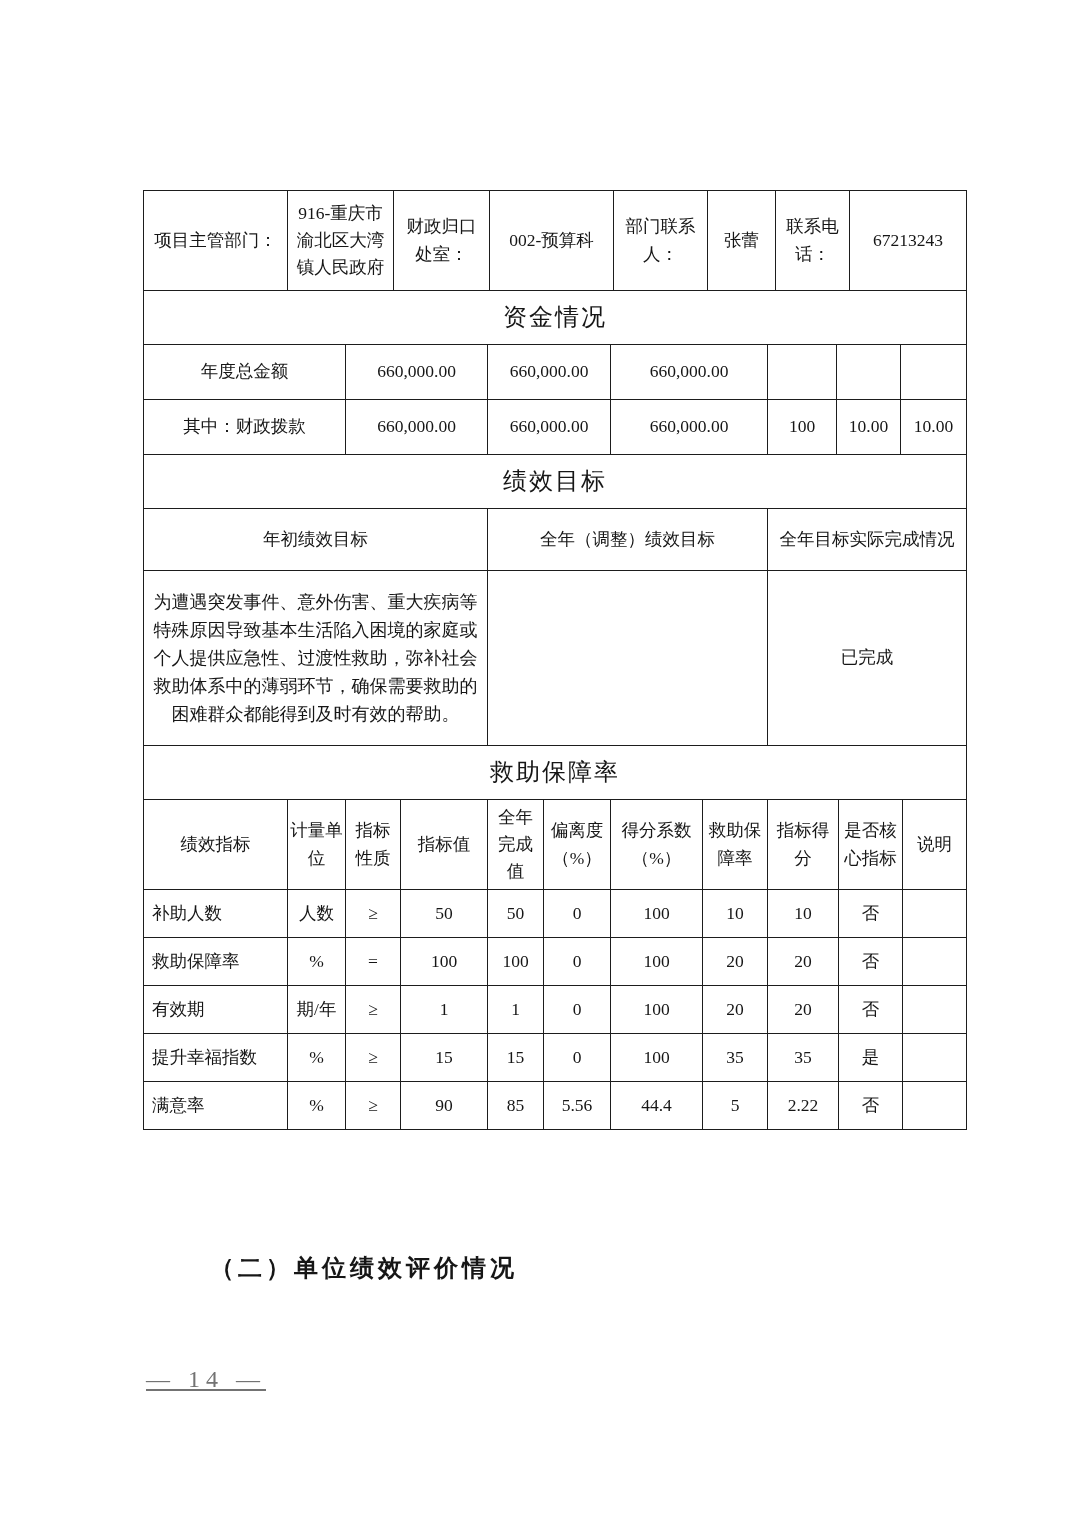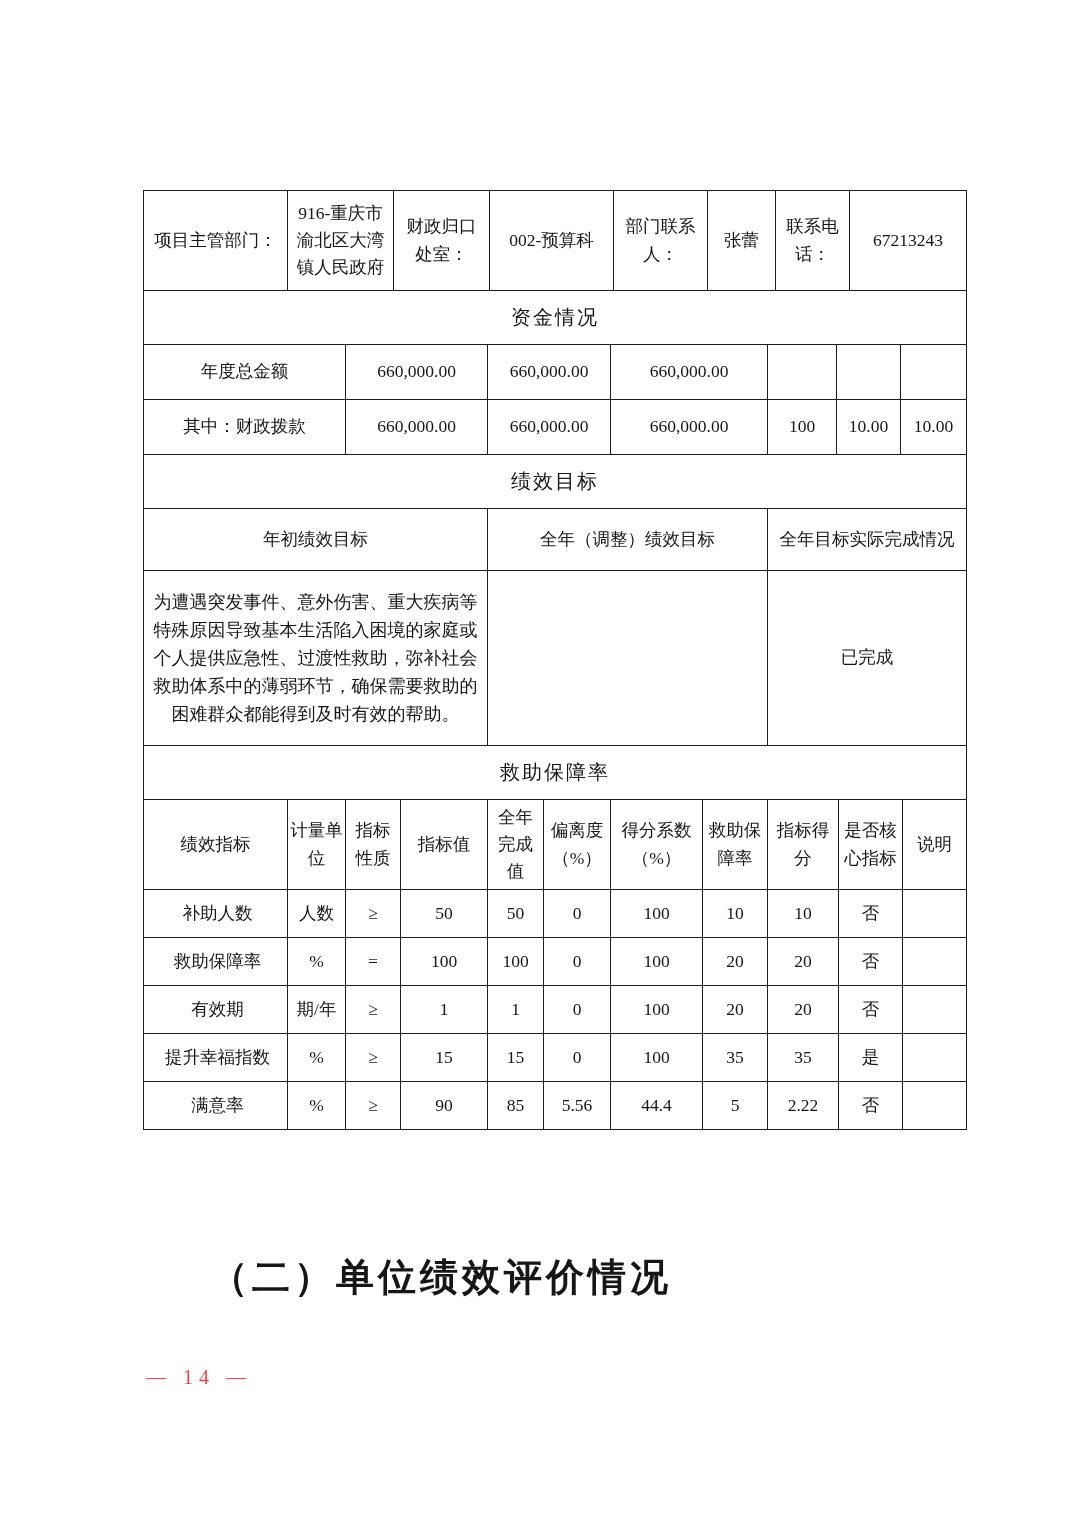"资金情况" tr.banner td { font-size: 20px -> 24px }
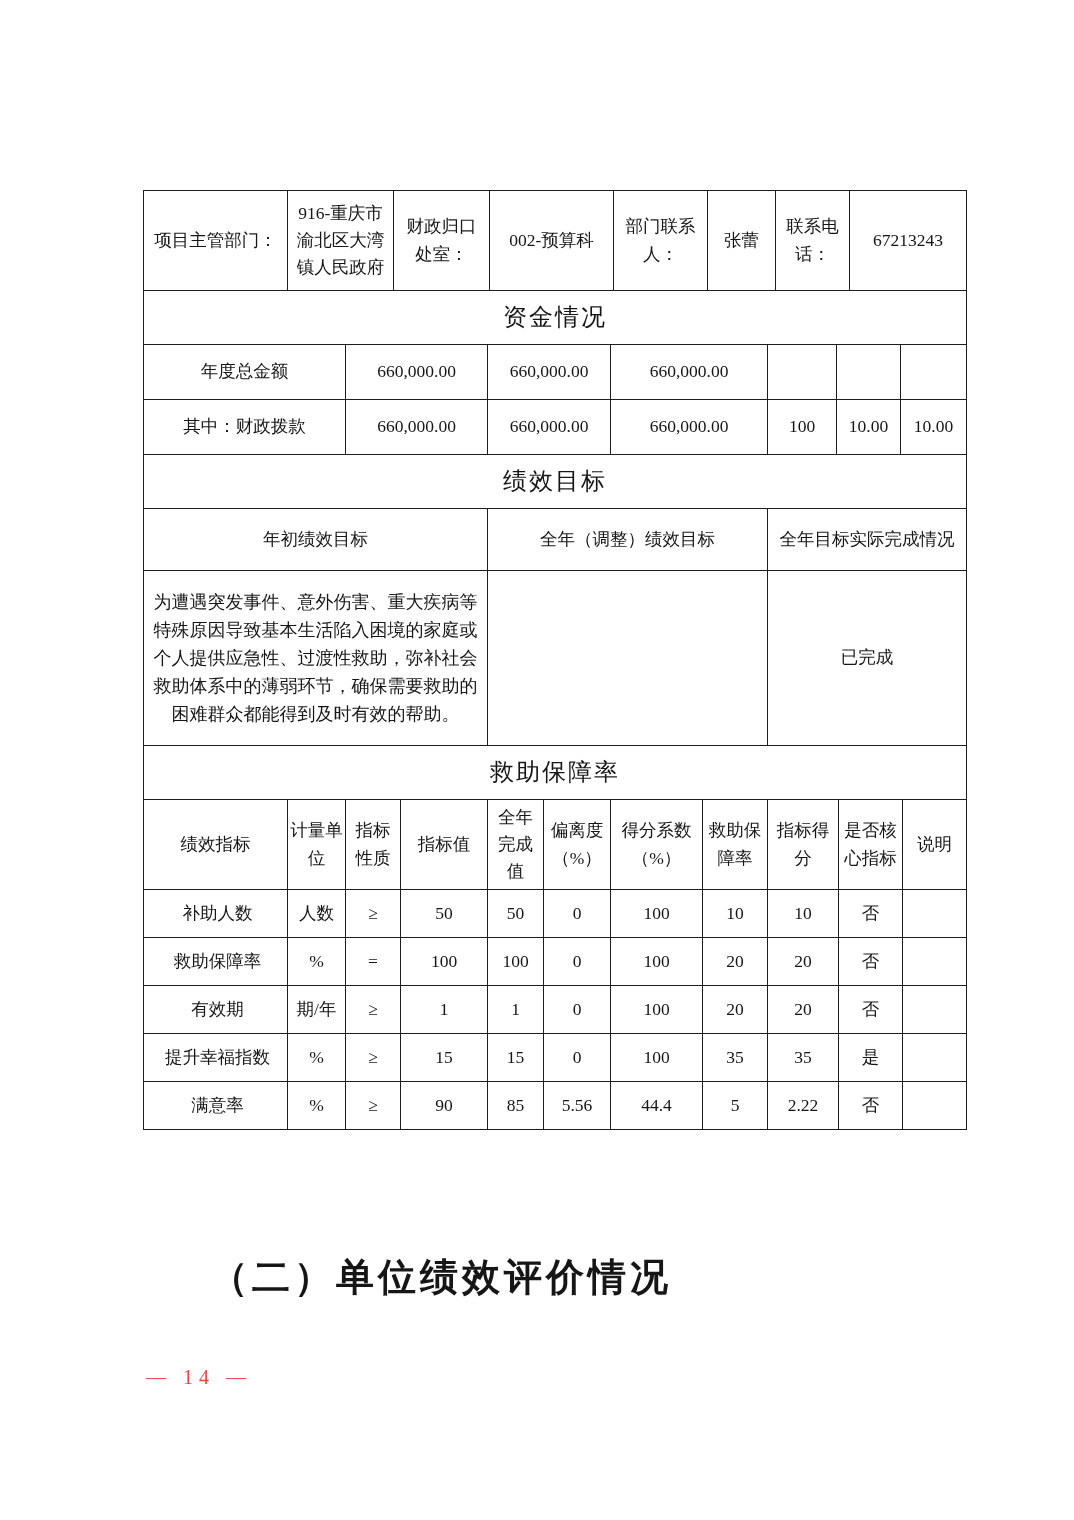"补助人数" td.name-cell { text-align: center -> left }
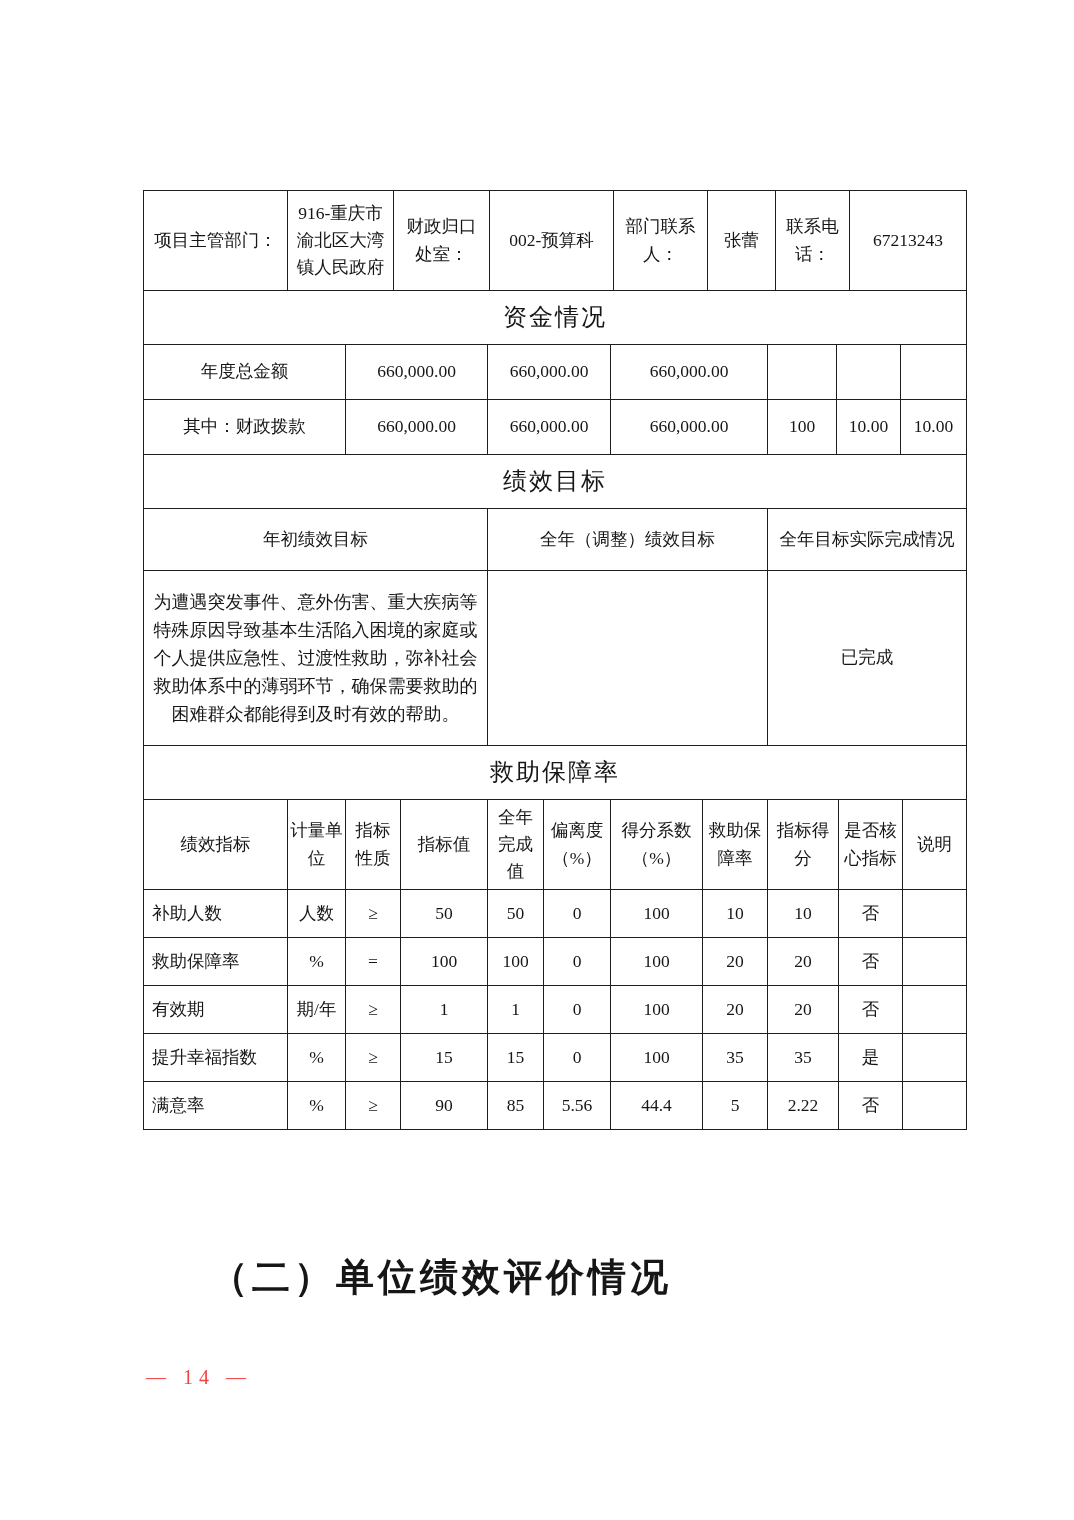"（二）单位绩效评价情况" .section-heading { font-size: 38px -> 24px }
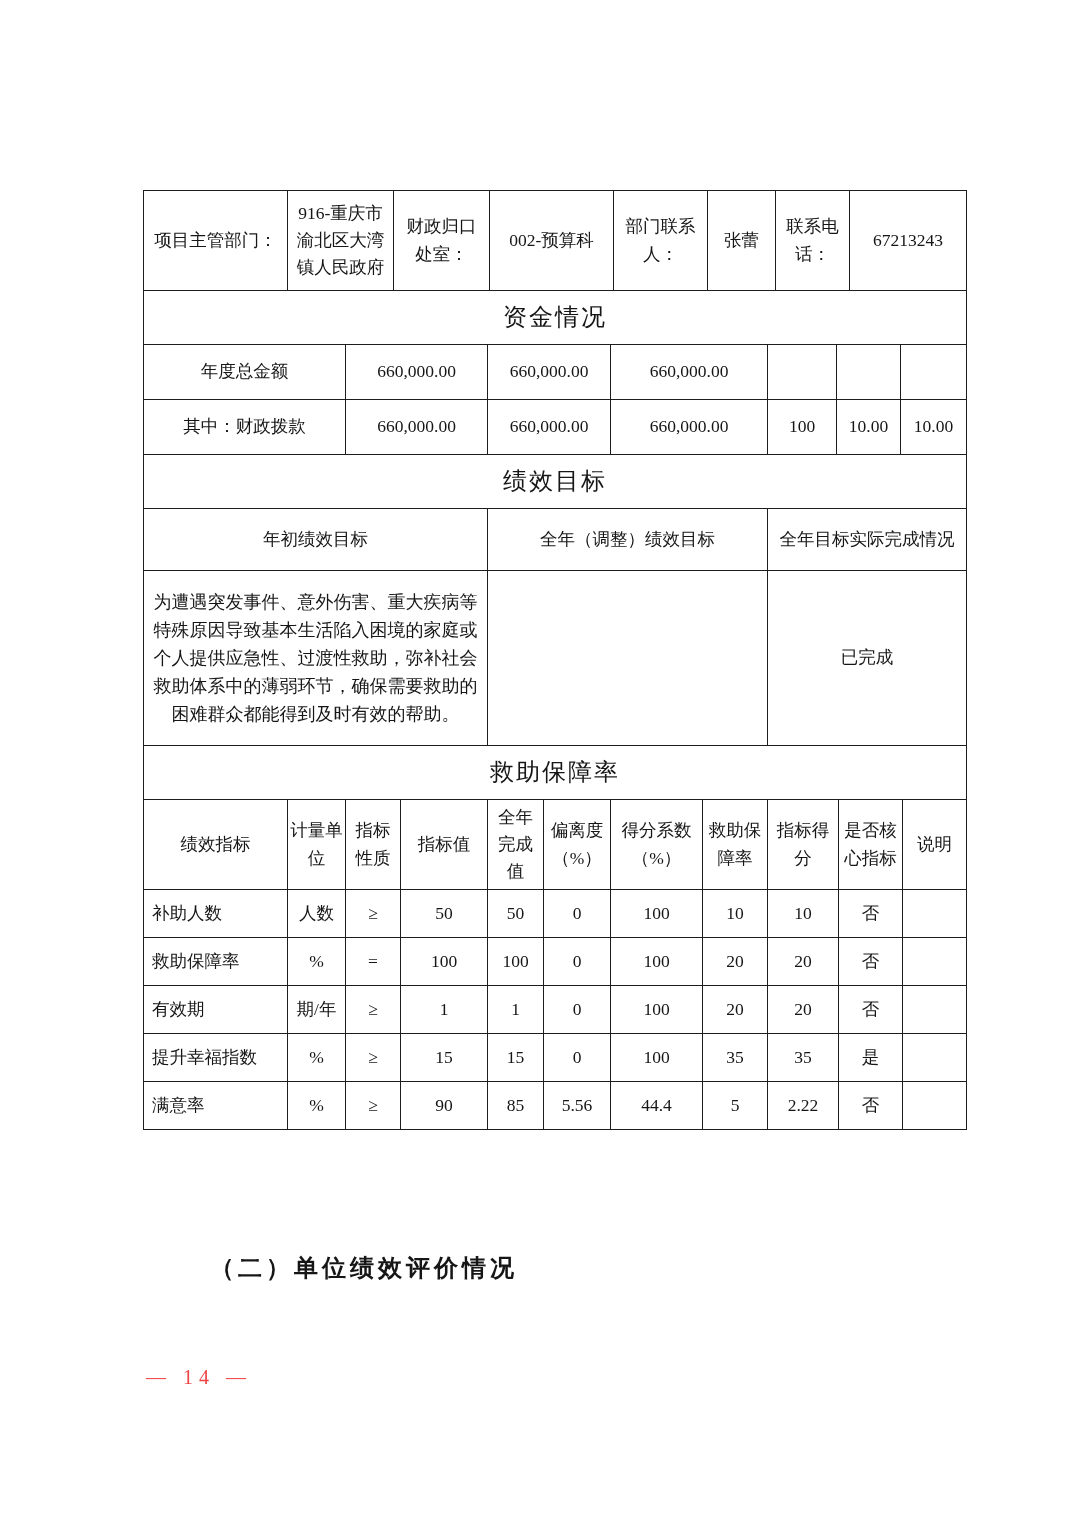"— 14 —" .page-footer { color: #ef4444 -> #737373; font-size: 20px -> 24px; text-decoration: none -> underline }
